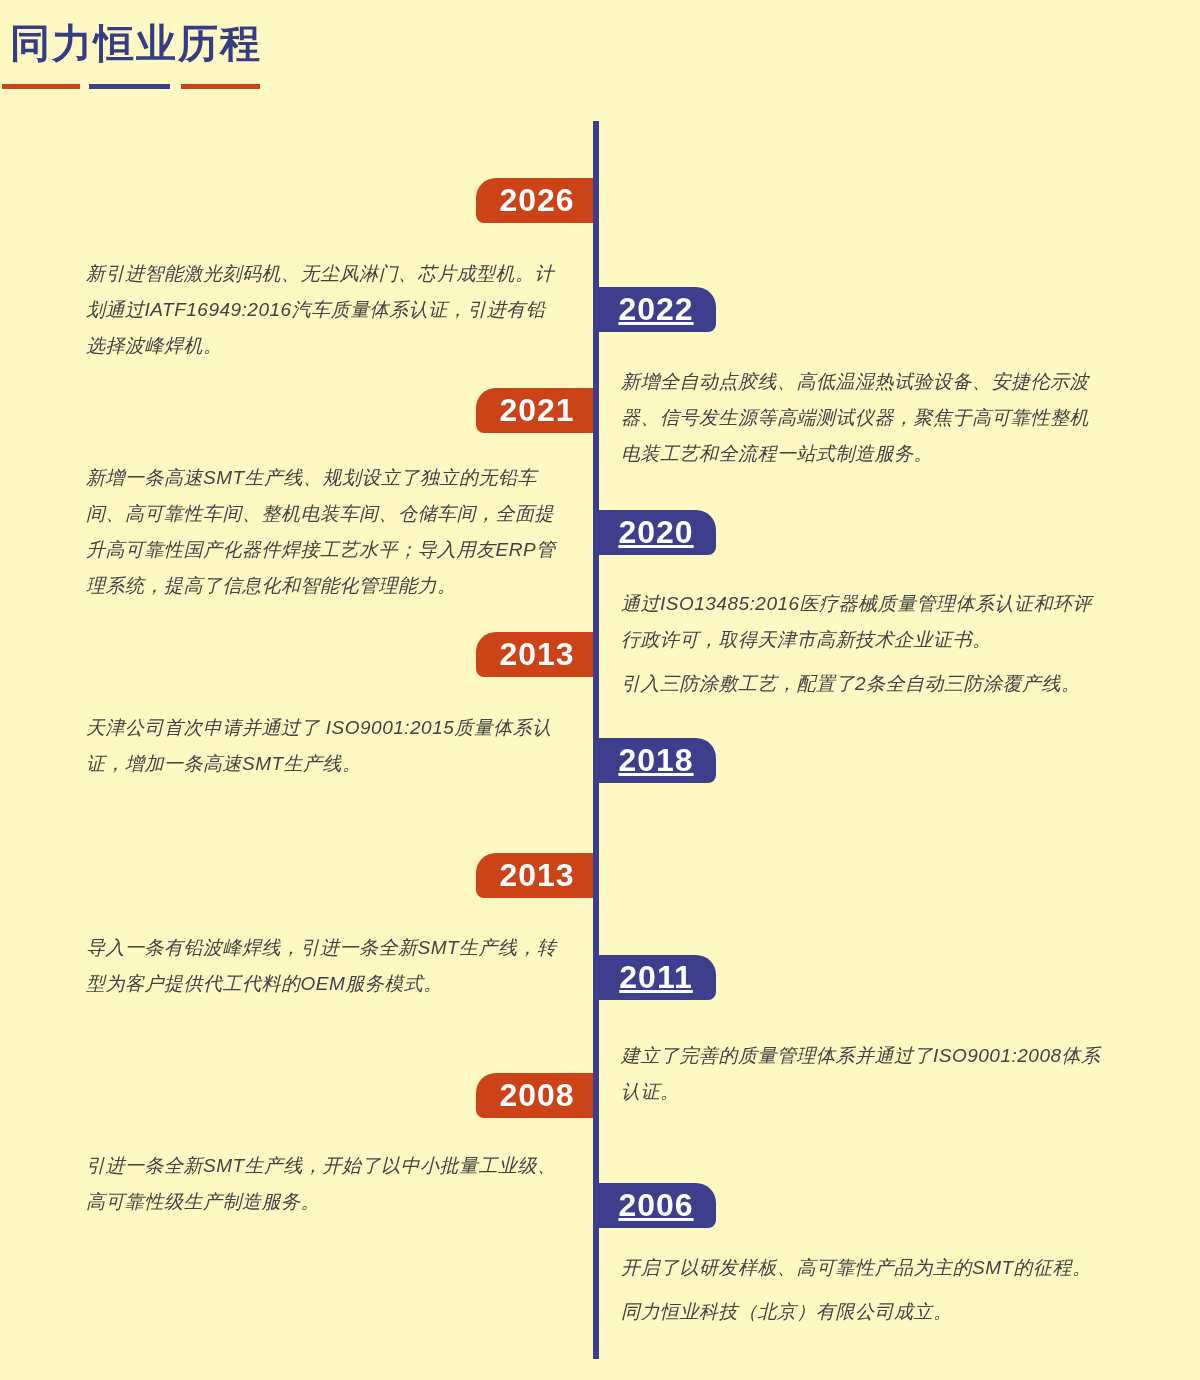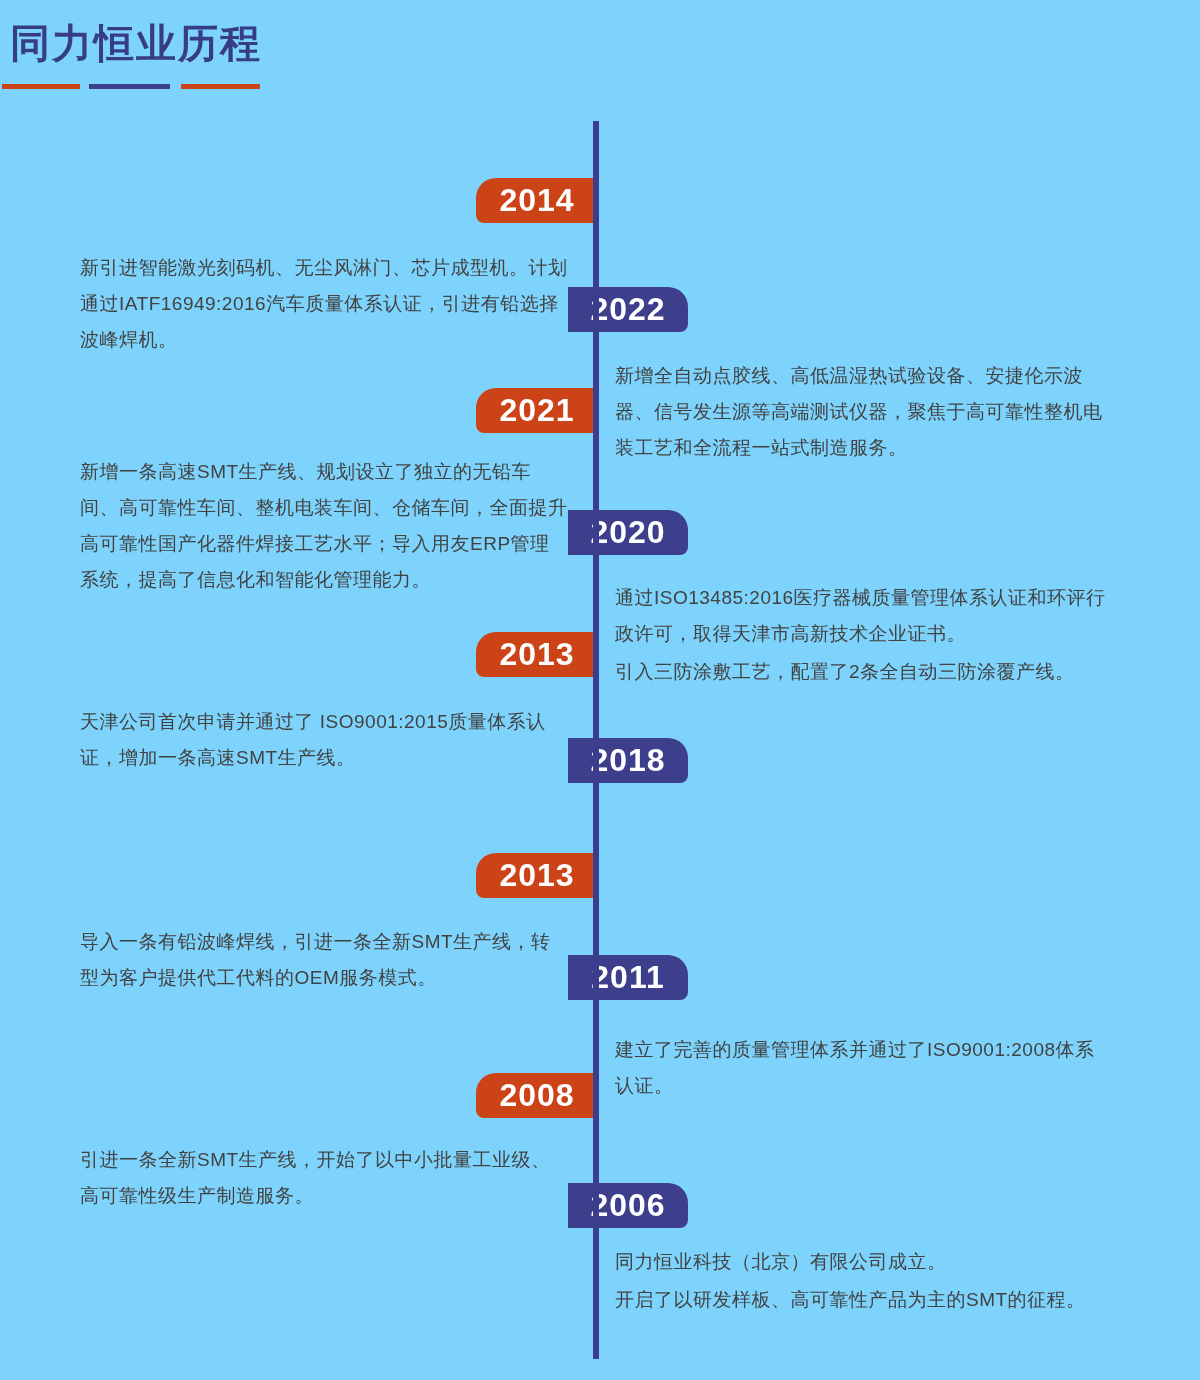"同力恒业历程" .canvas { background: #7dd3fc -> #fef9c3 }
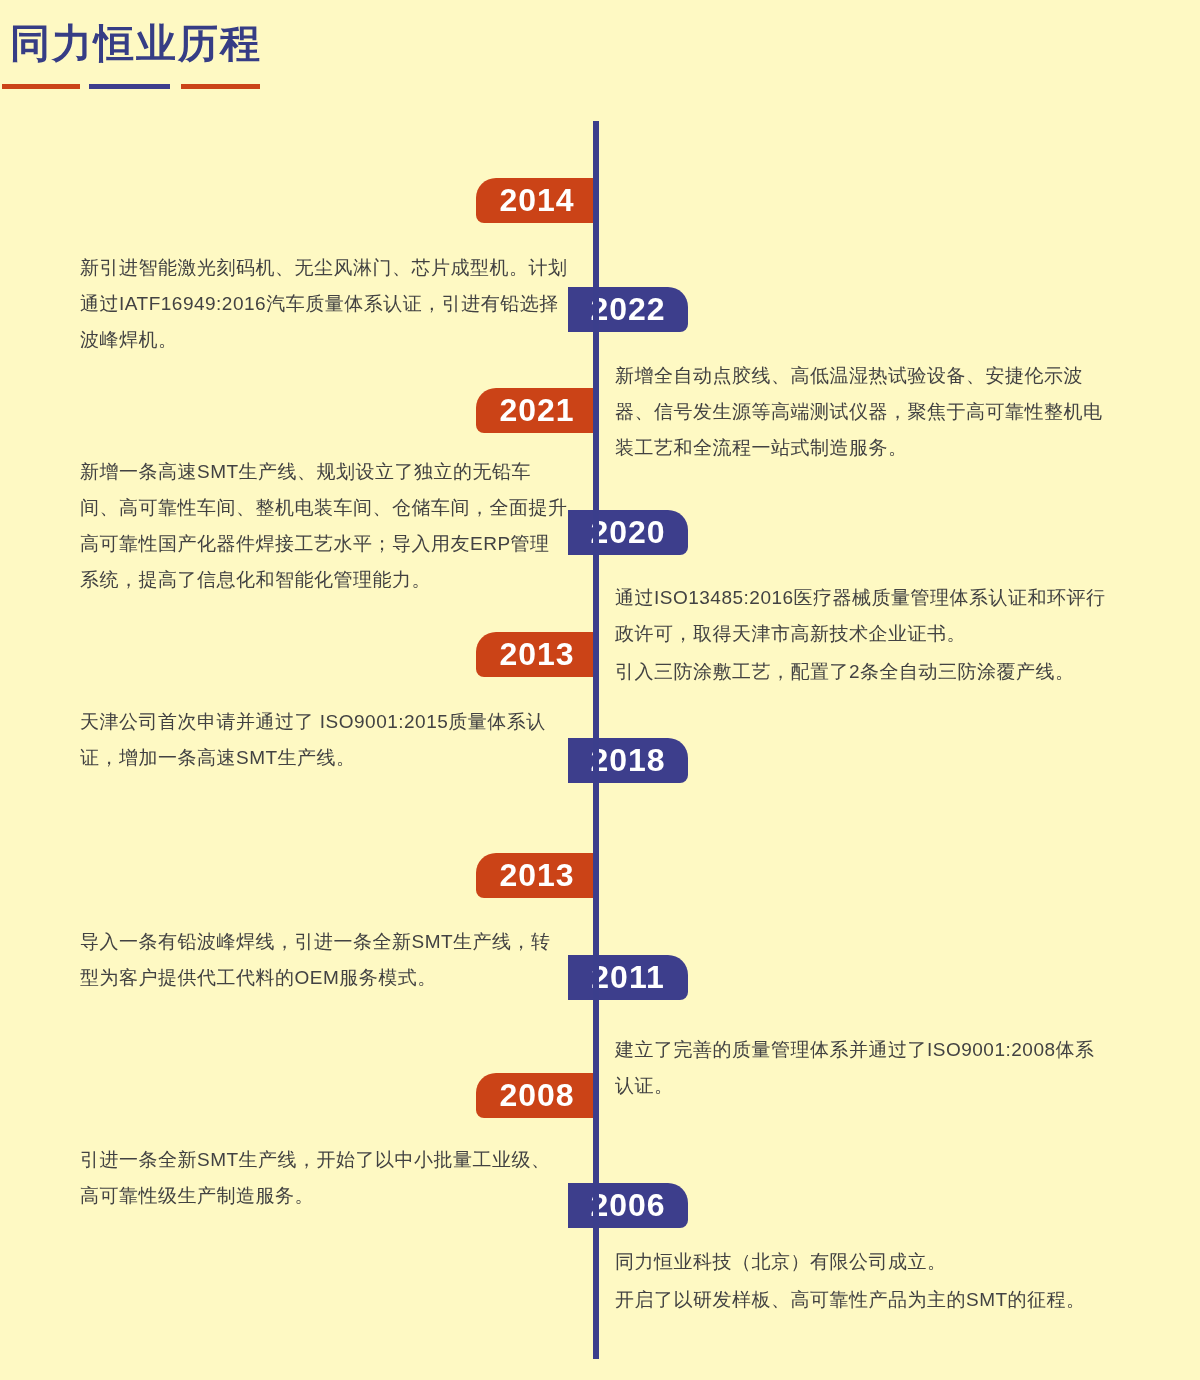"2014" span { text: 2014 -> 2026 }
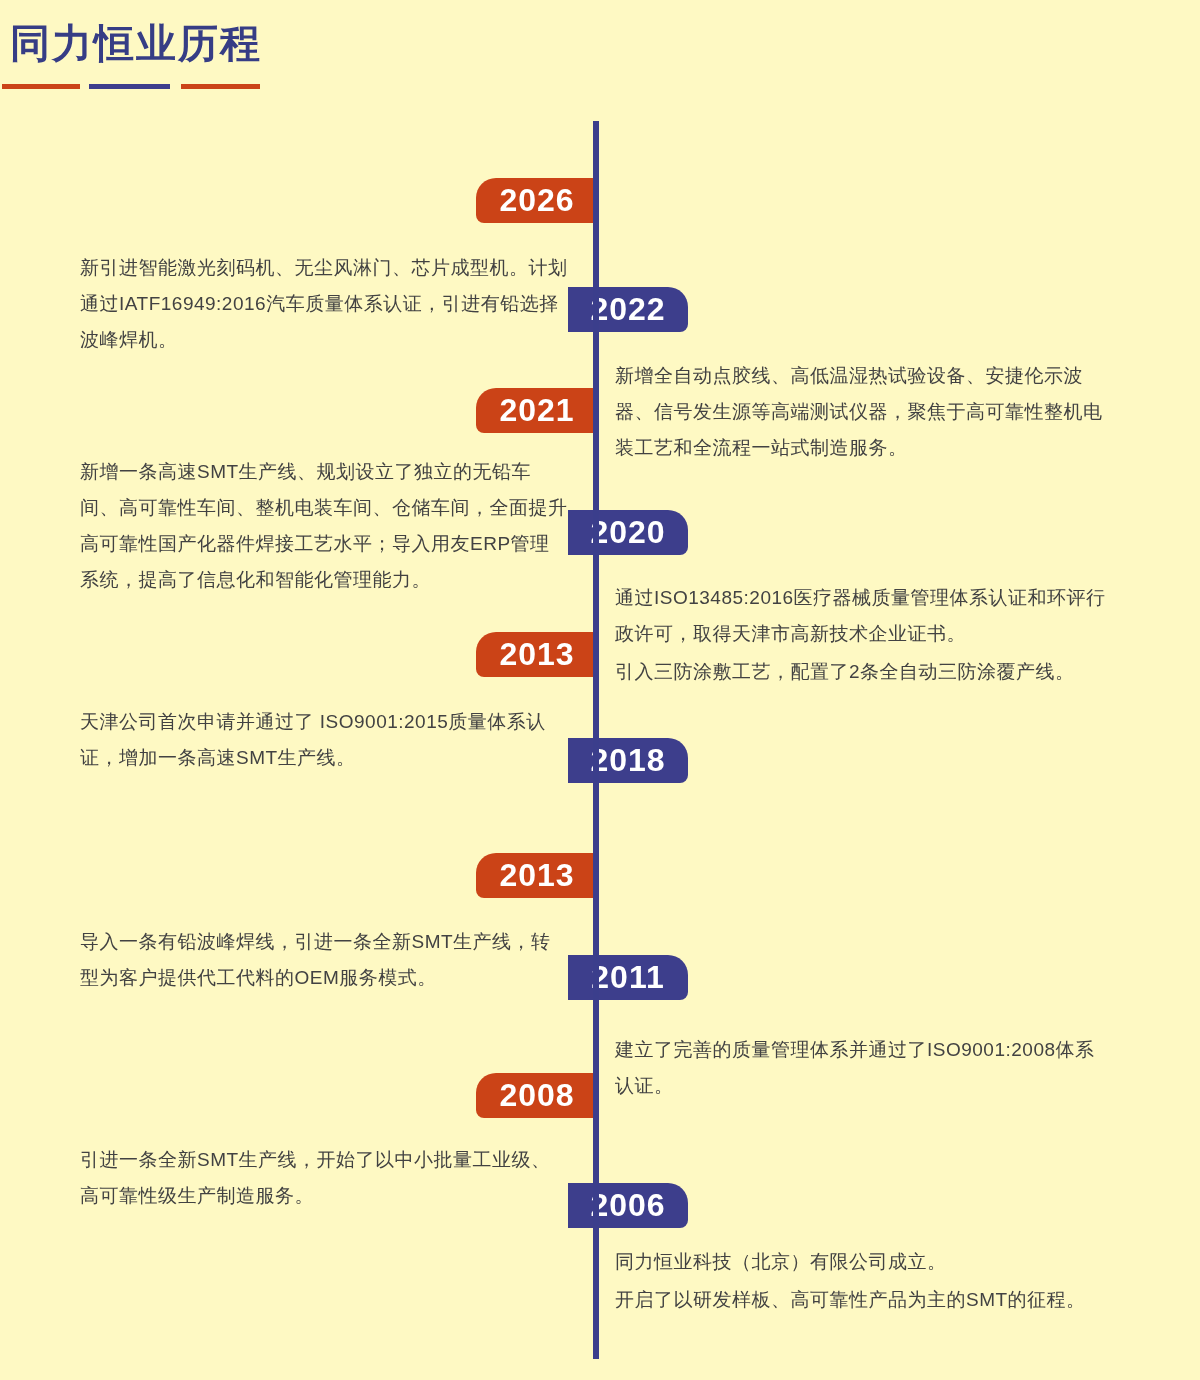"新引进智能激光刻码机、无尘风淋门、芯片成型机。计划通过IATF16949:201" .desc p { font-style: none -> italic; margin: 2px -> 8px }
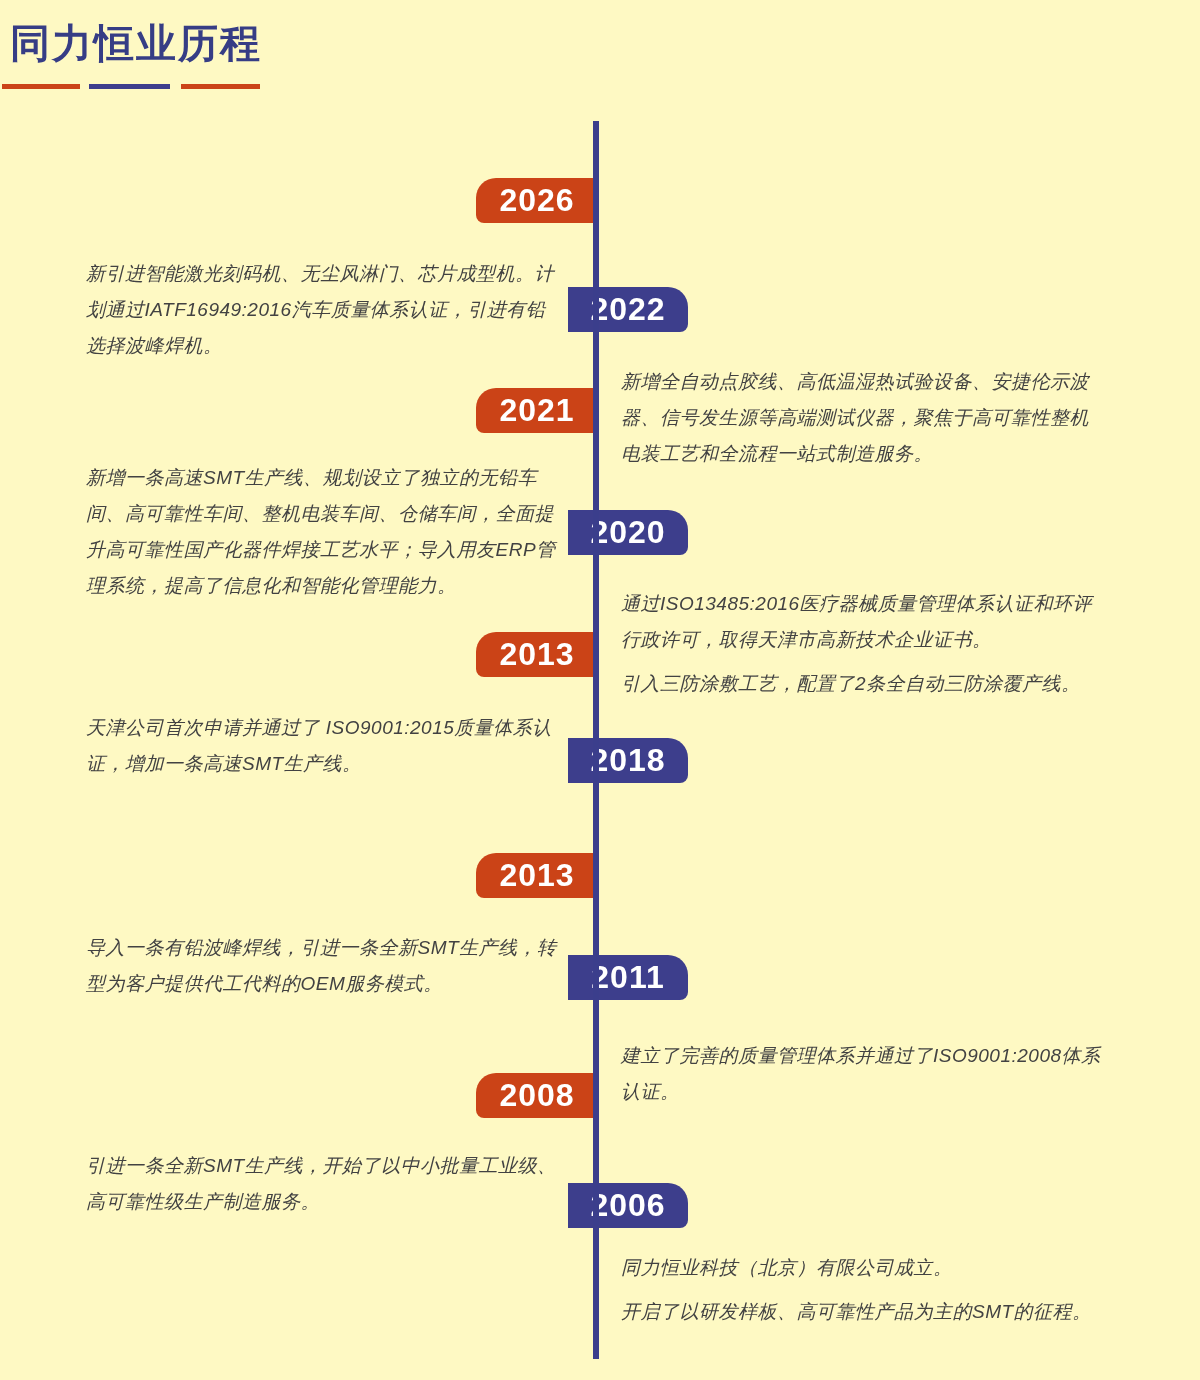"2022" .badge.right { left: 568px -> 596px; text-decoration: none -> underline }
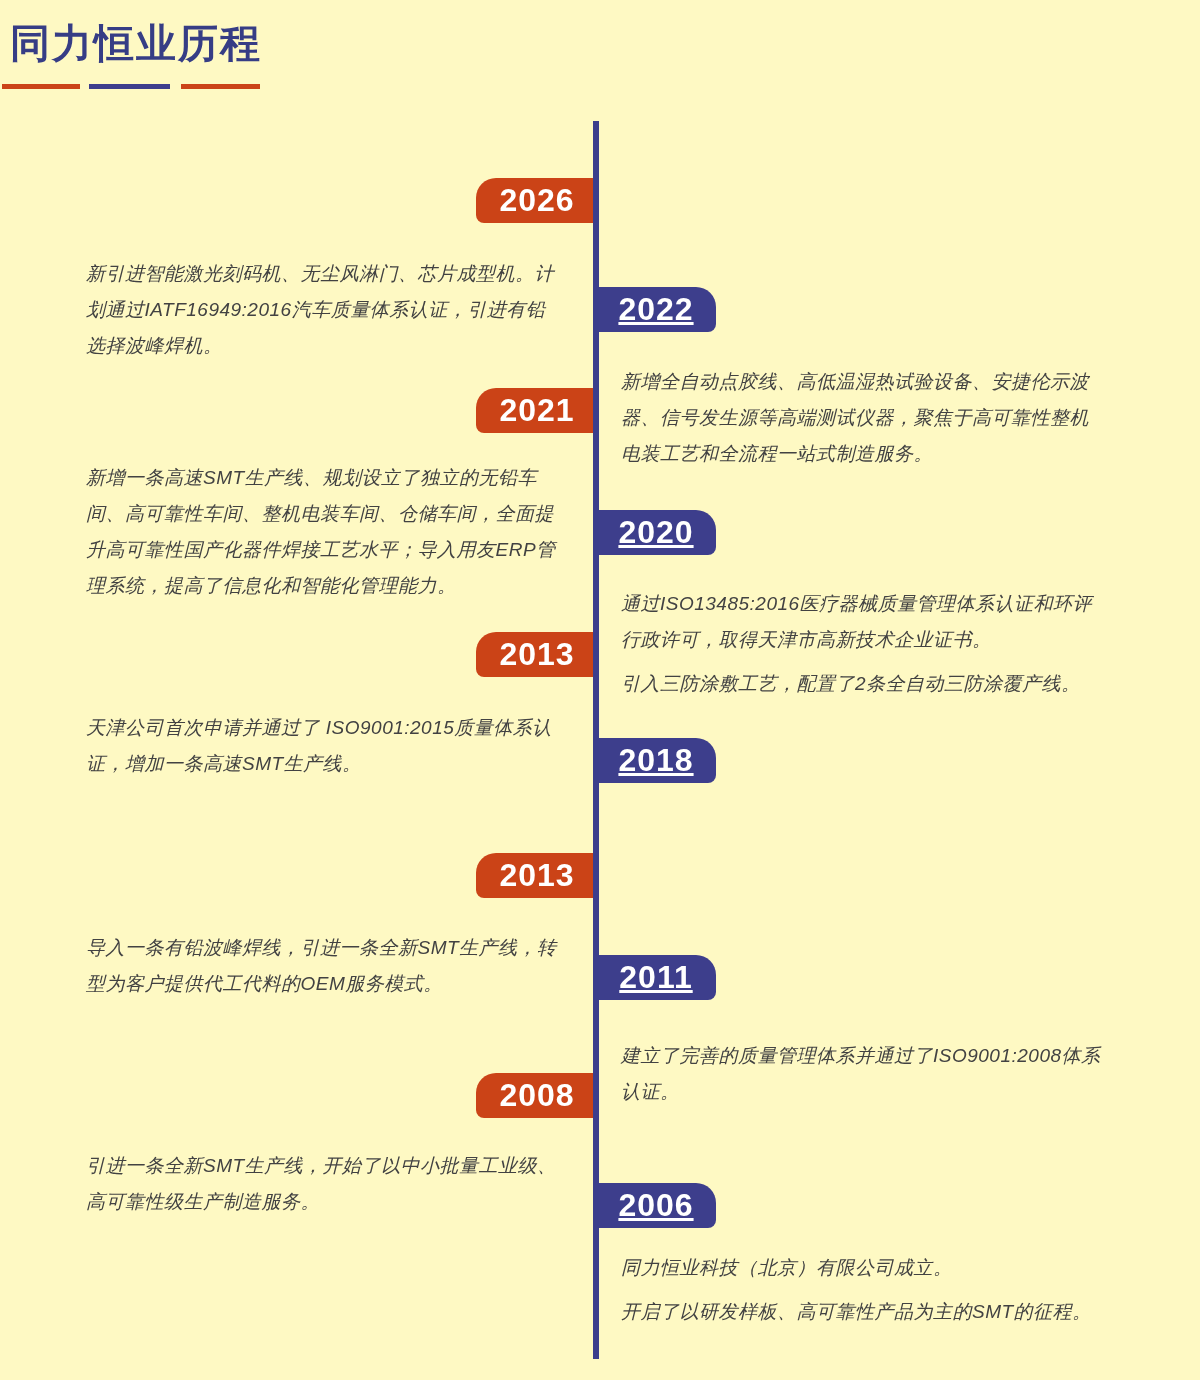"同力恒业科技（北京）有限公司成立。" p { order: before "开启了以研发样板、高可靠性产品为主的SMT的征程。" -> after "开启了以研发样板、高可靠性产品为主的SMT的征程。" }
